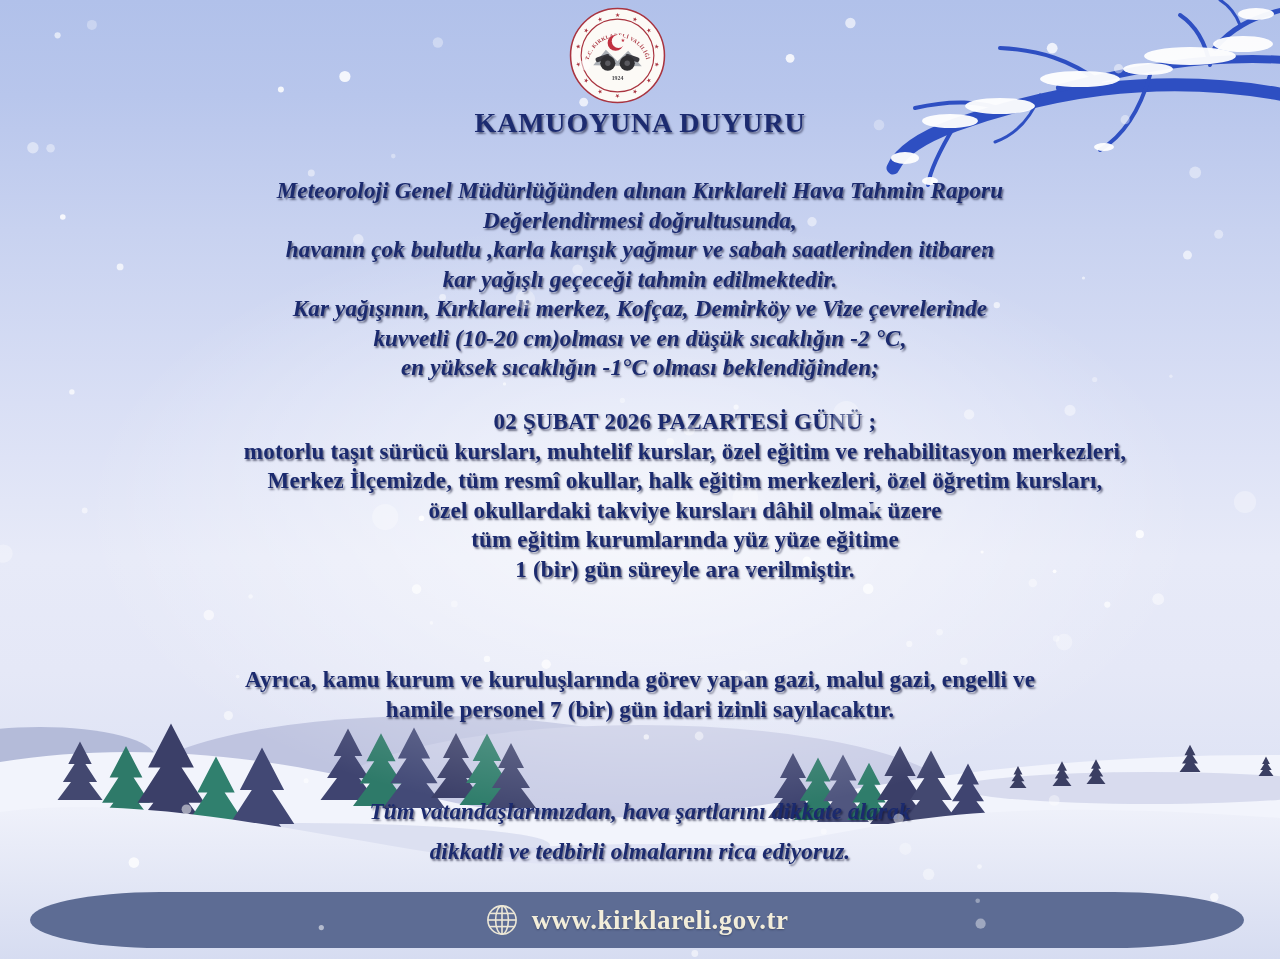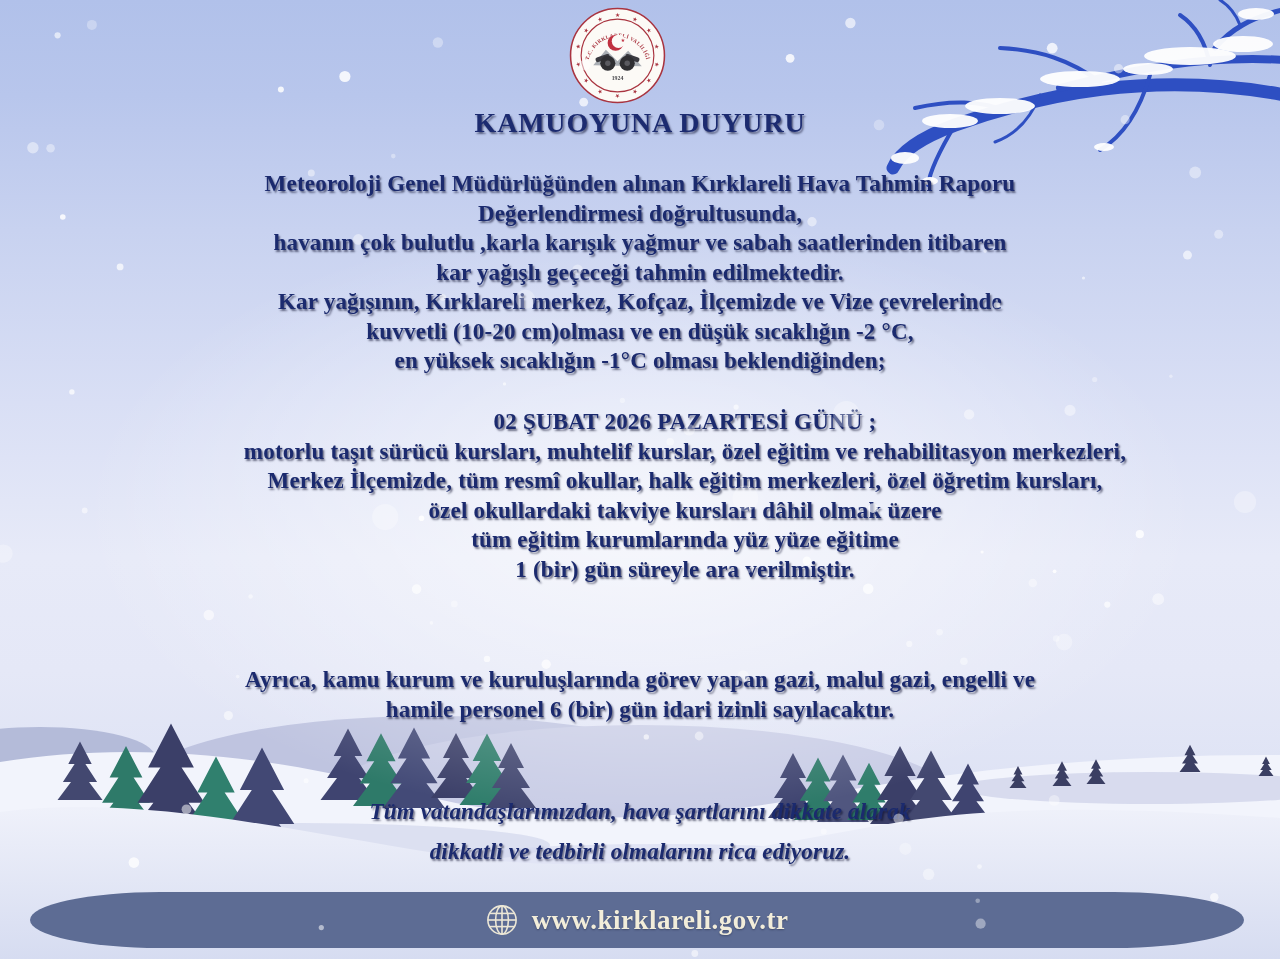"Meteoroloji Genel Müdürlüğünden alınan" #b1 { font-style: none -> italic; top: 169px -> 176px }
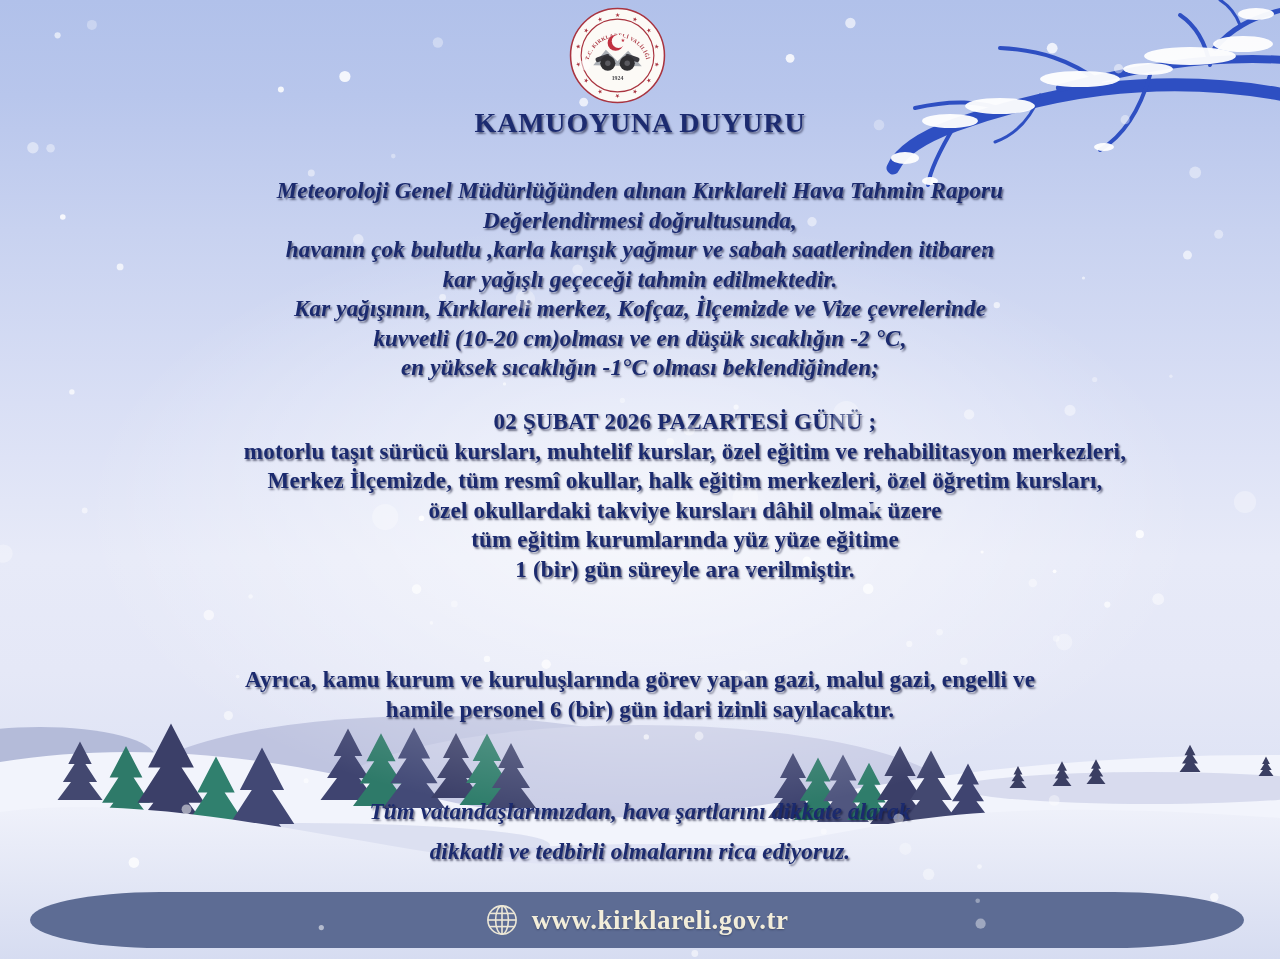"Kar yağışının, Kırklareli merkez," div { text: İlçemizde -> Demirköy }
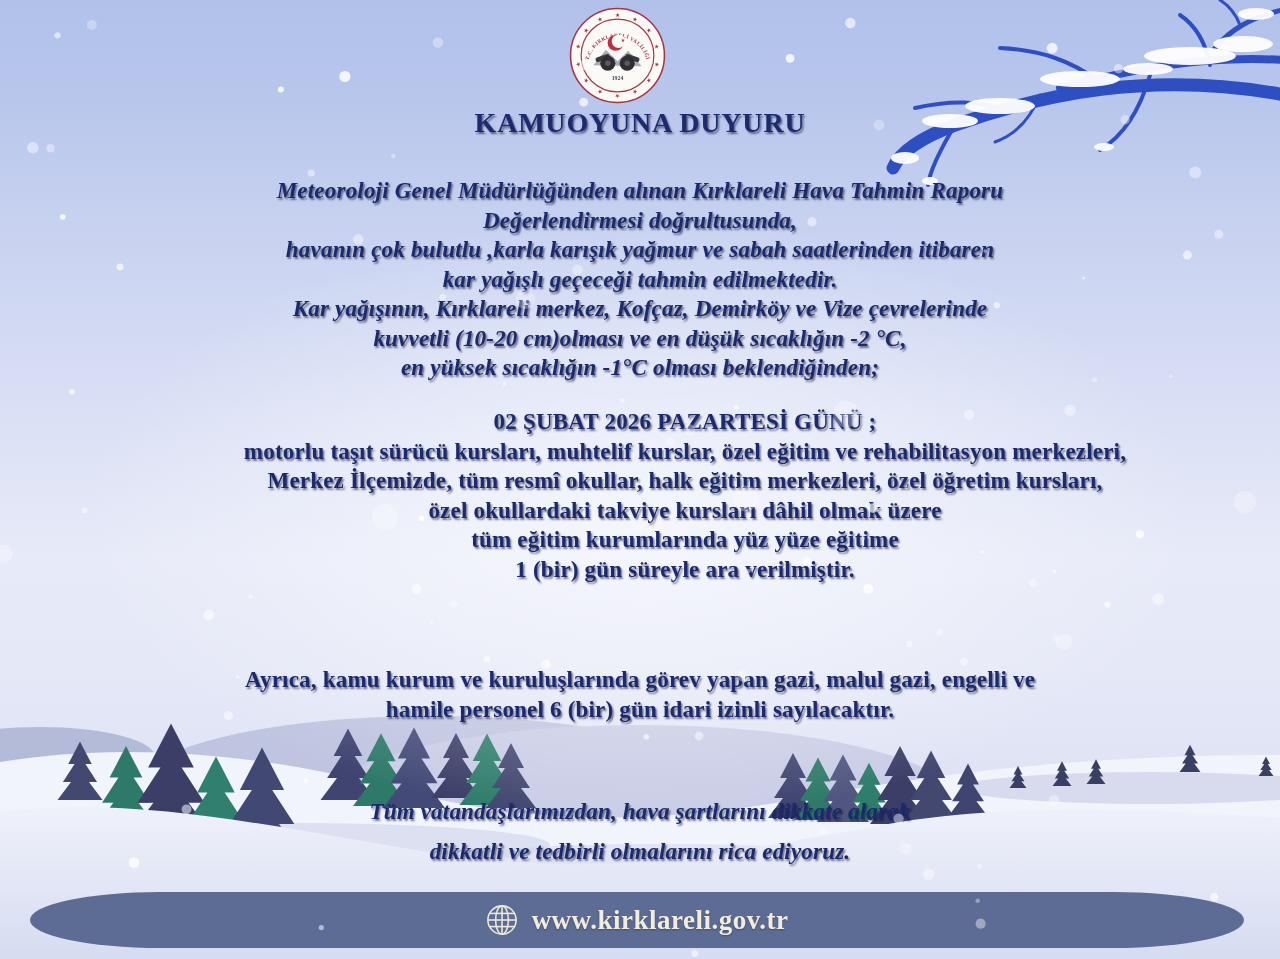"hamile personel 6 (bir) gün" div { text: 6 -> 7 }
